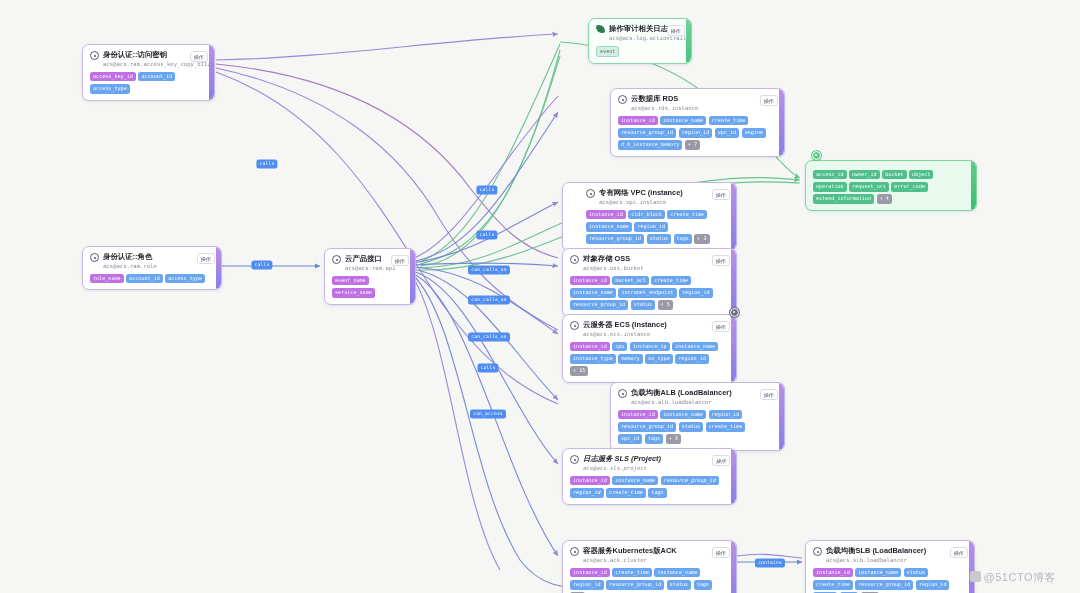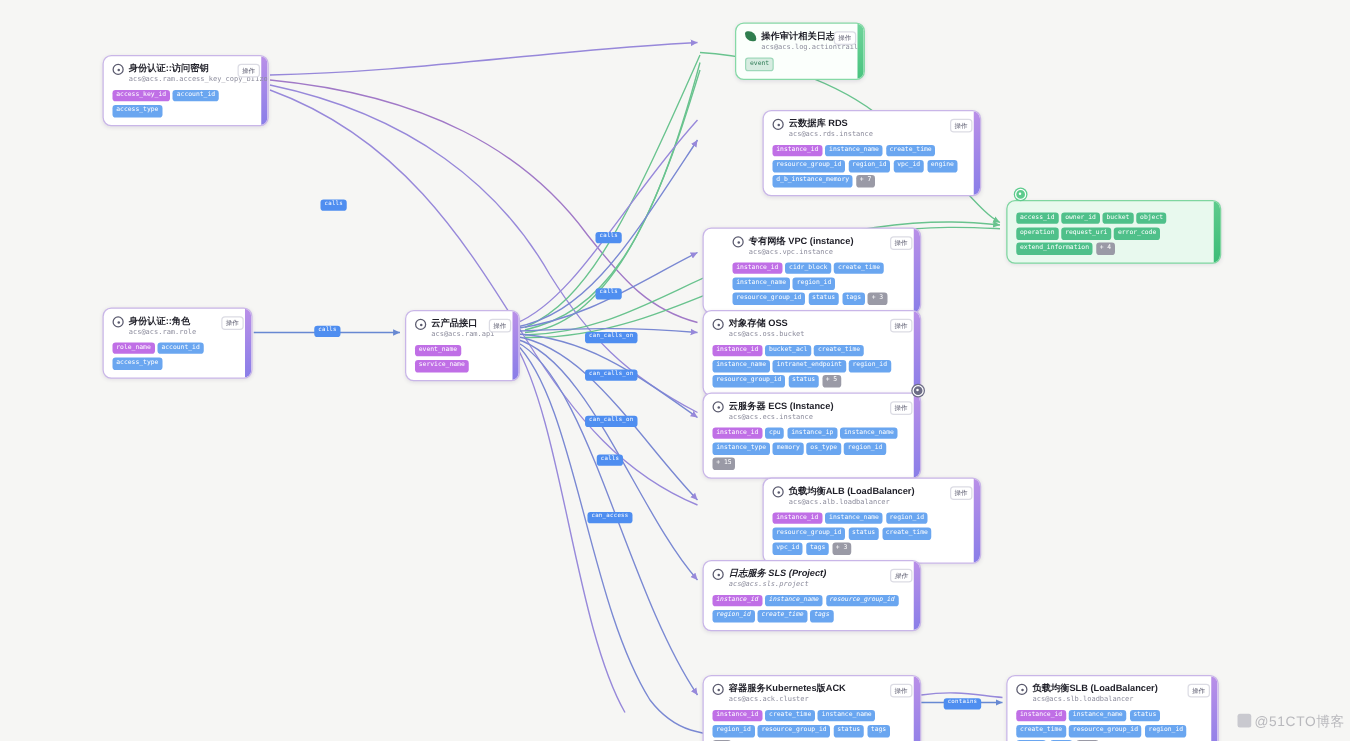"身份认证::角色" div.node { width: 120px -> 140px }
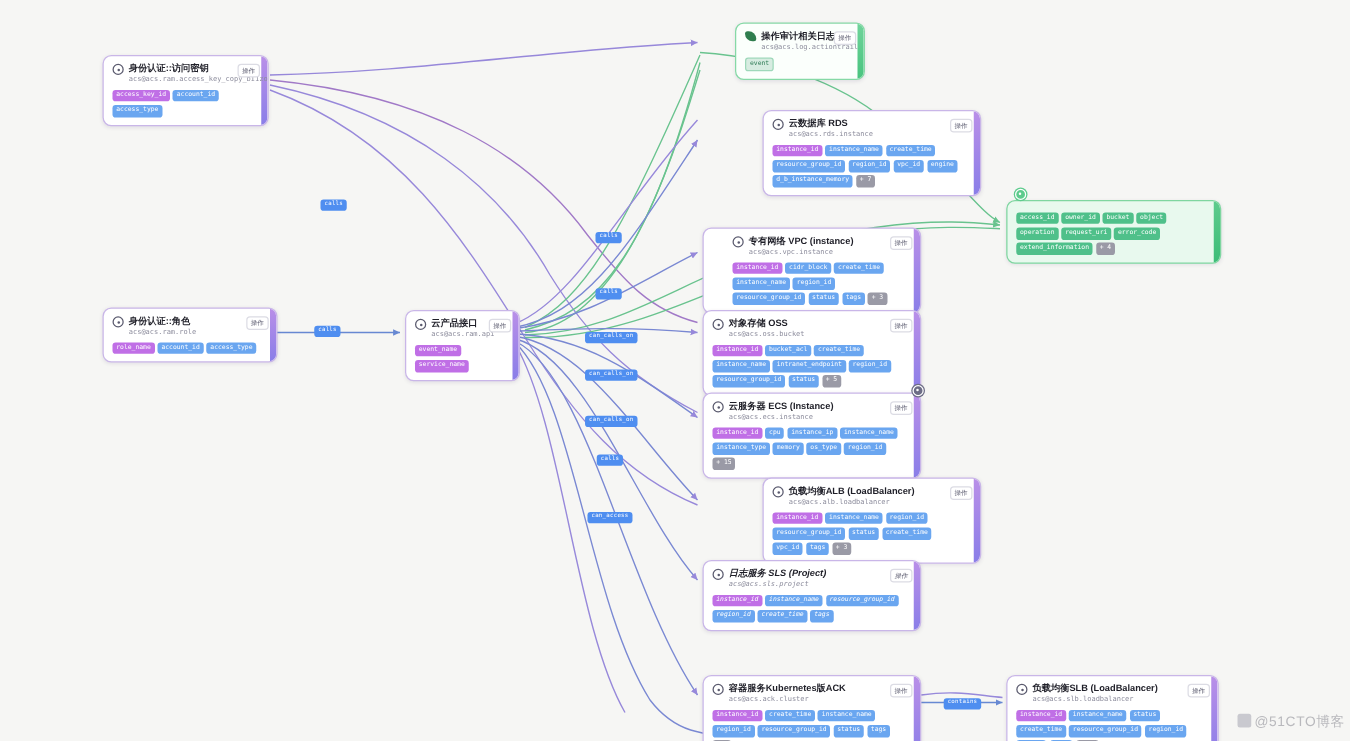"@51CTO博客" .watermark { right: 4px -> 24px }
